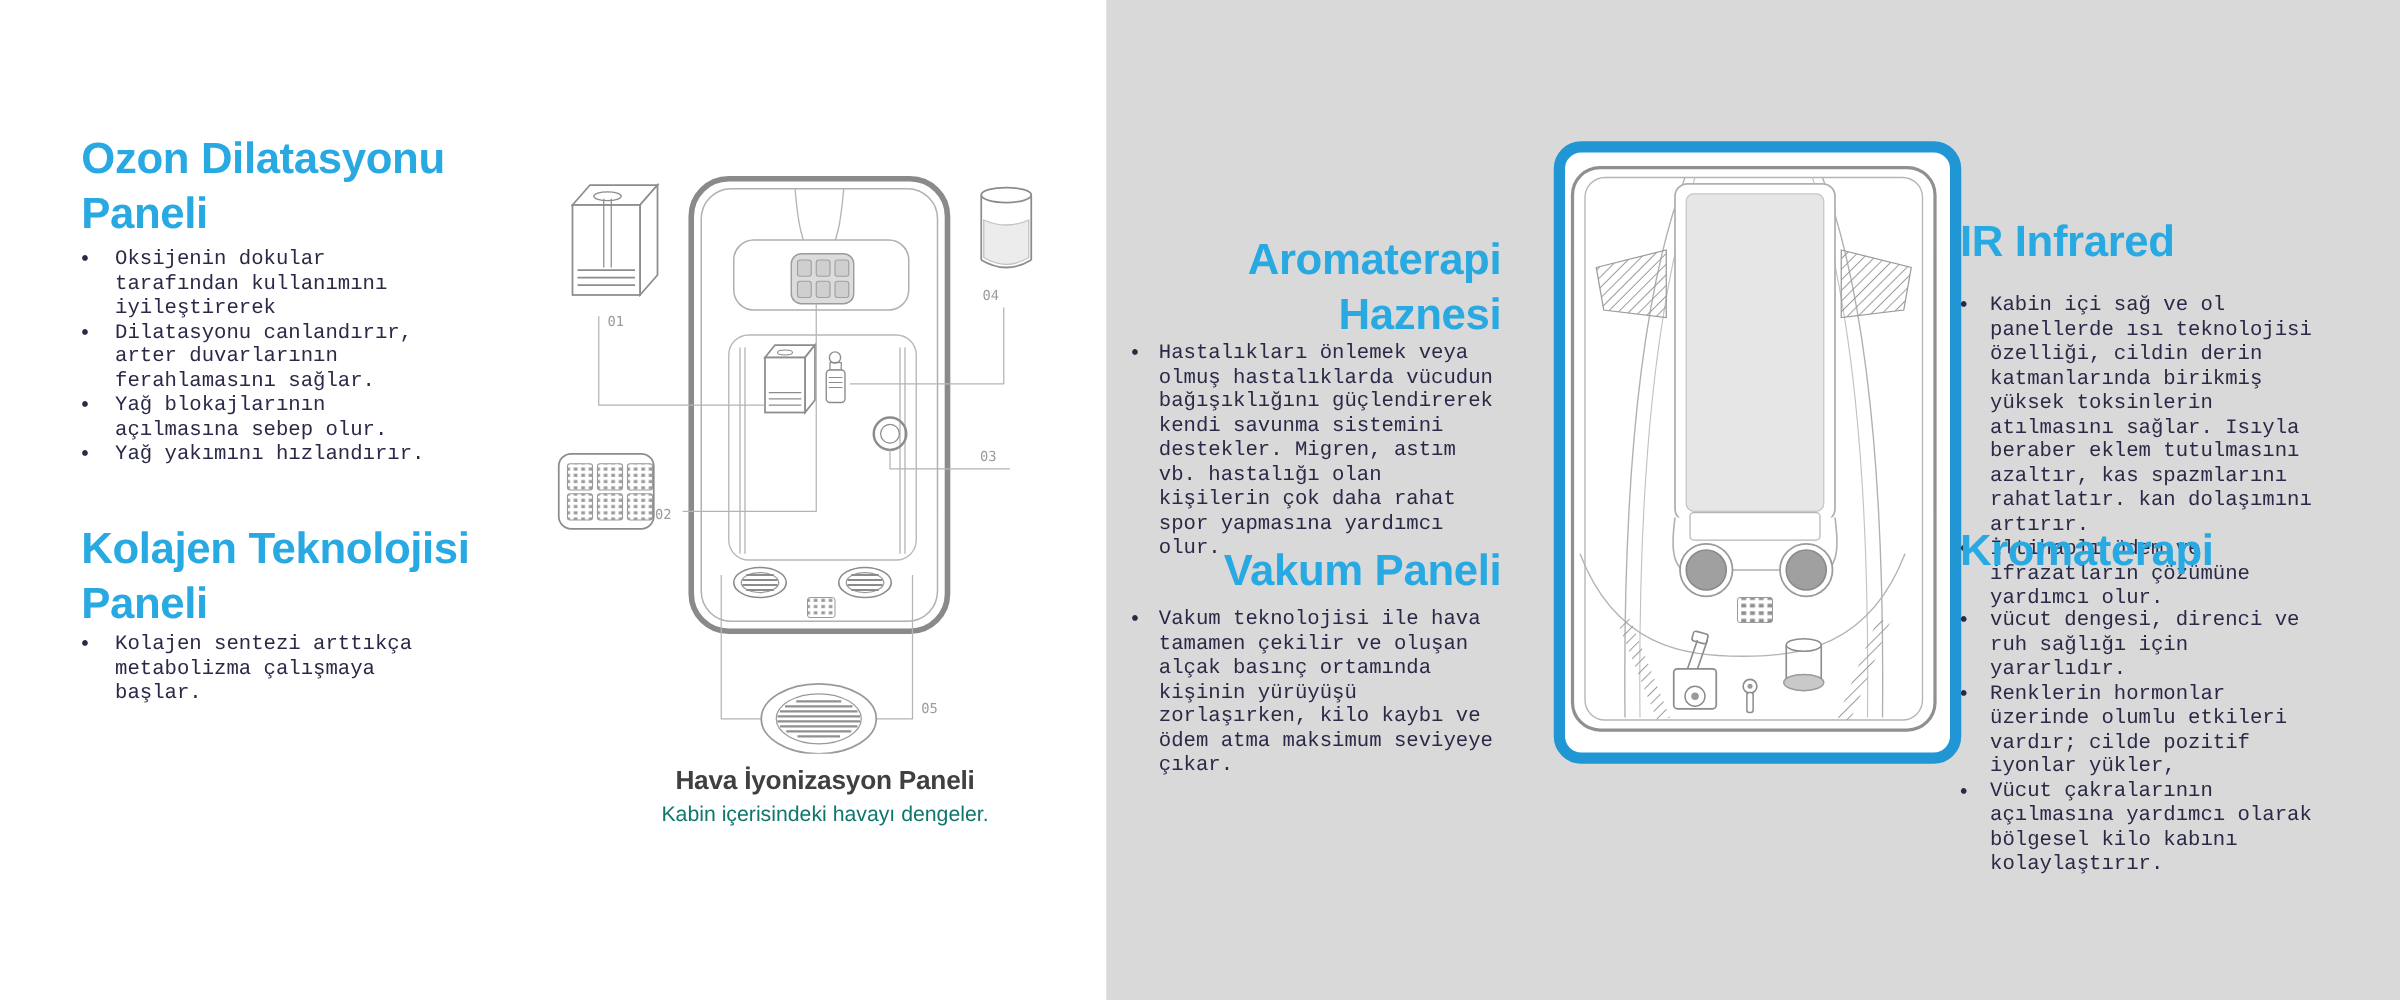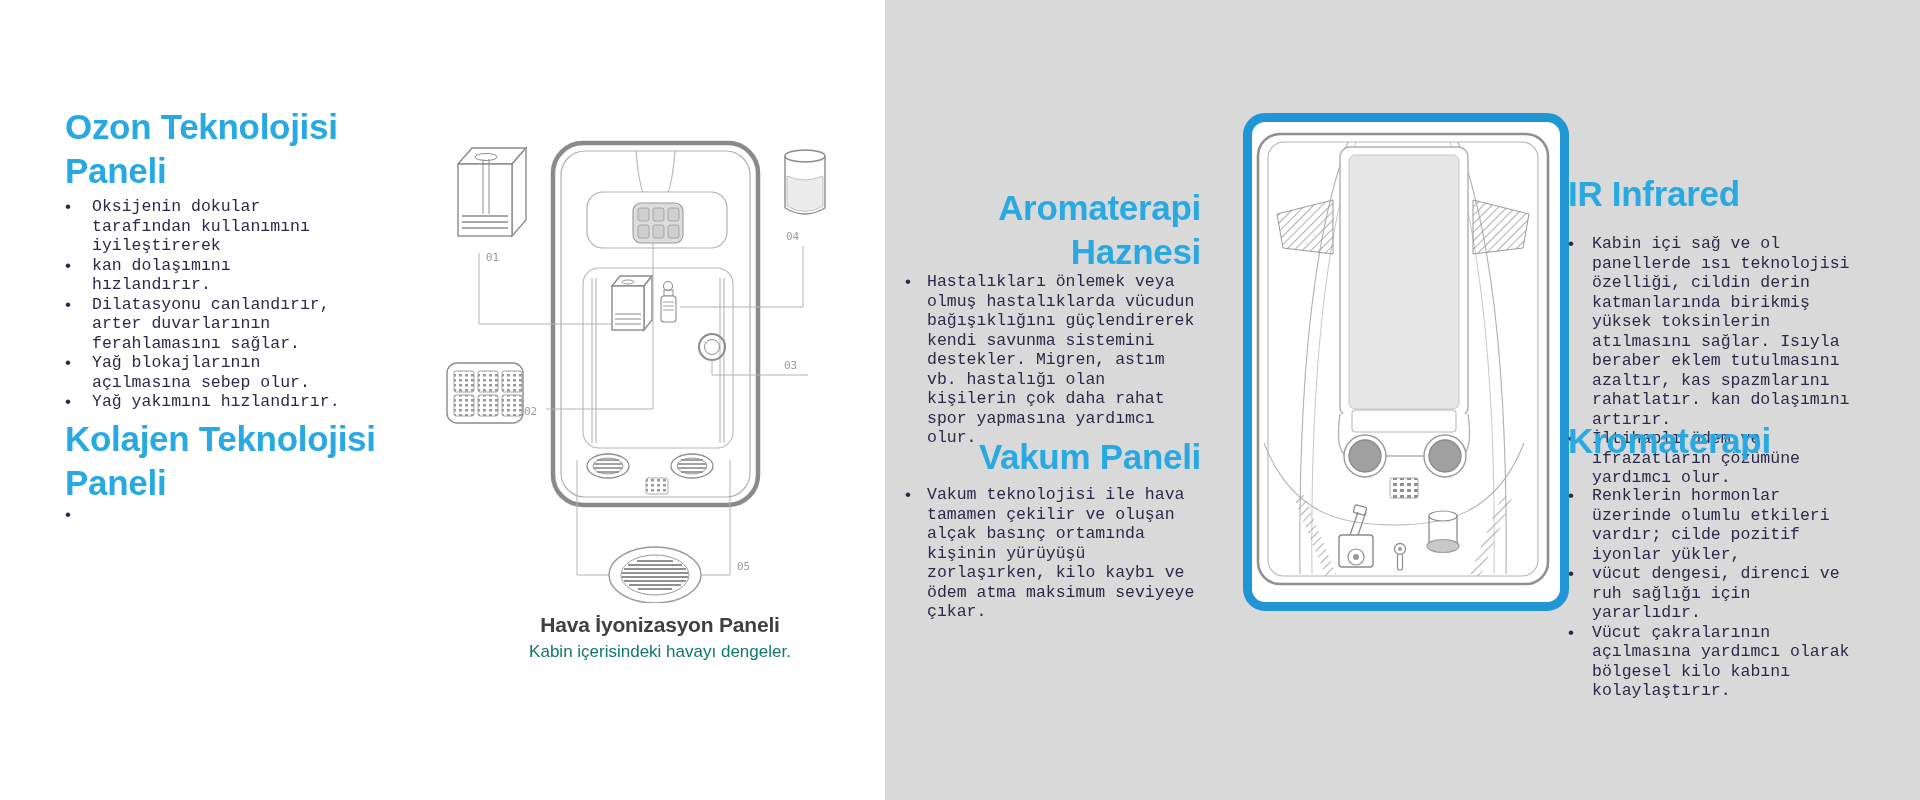"Ozon Teknolojisi Paneli" h2.title { text: Teknolojisi -> Dilatasyonu }
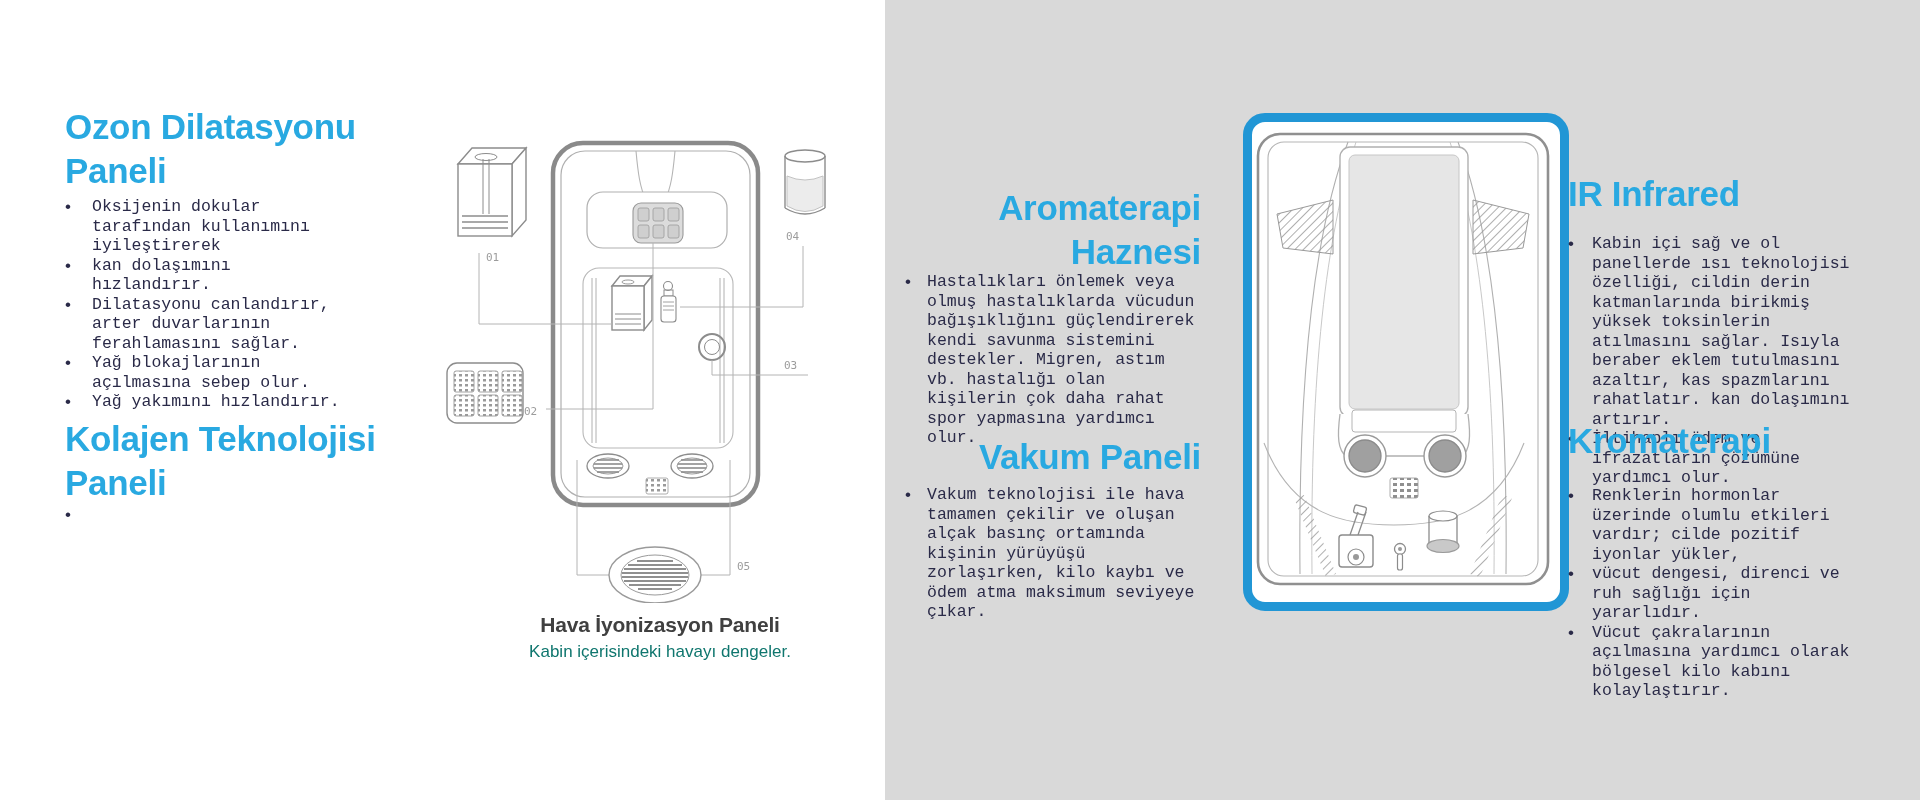"kan dolaşımını hızlandırır." div.b { html: <div> <span></span> <span>kan dolaşımını hızlandırır.</span> </div> -> none }
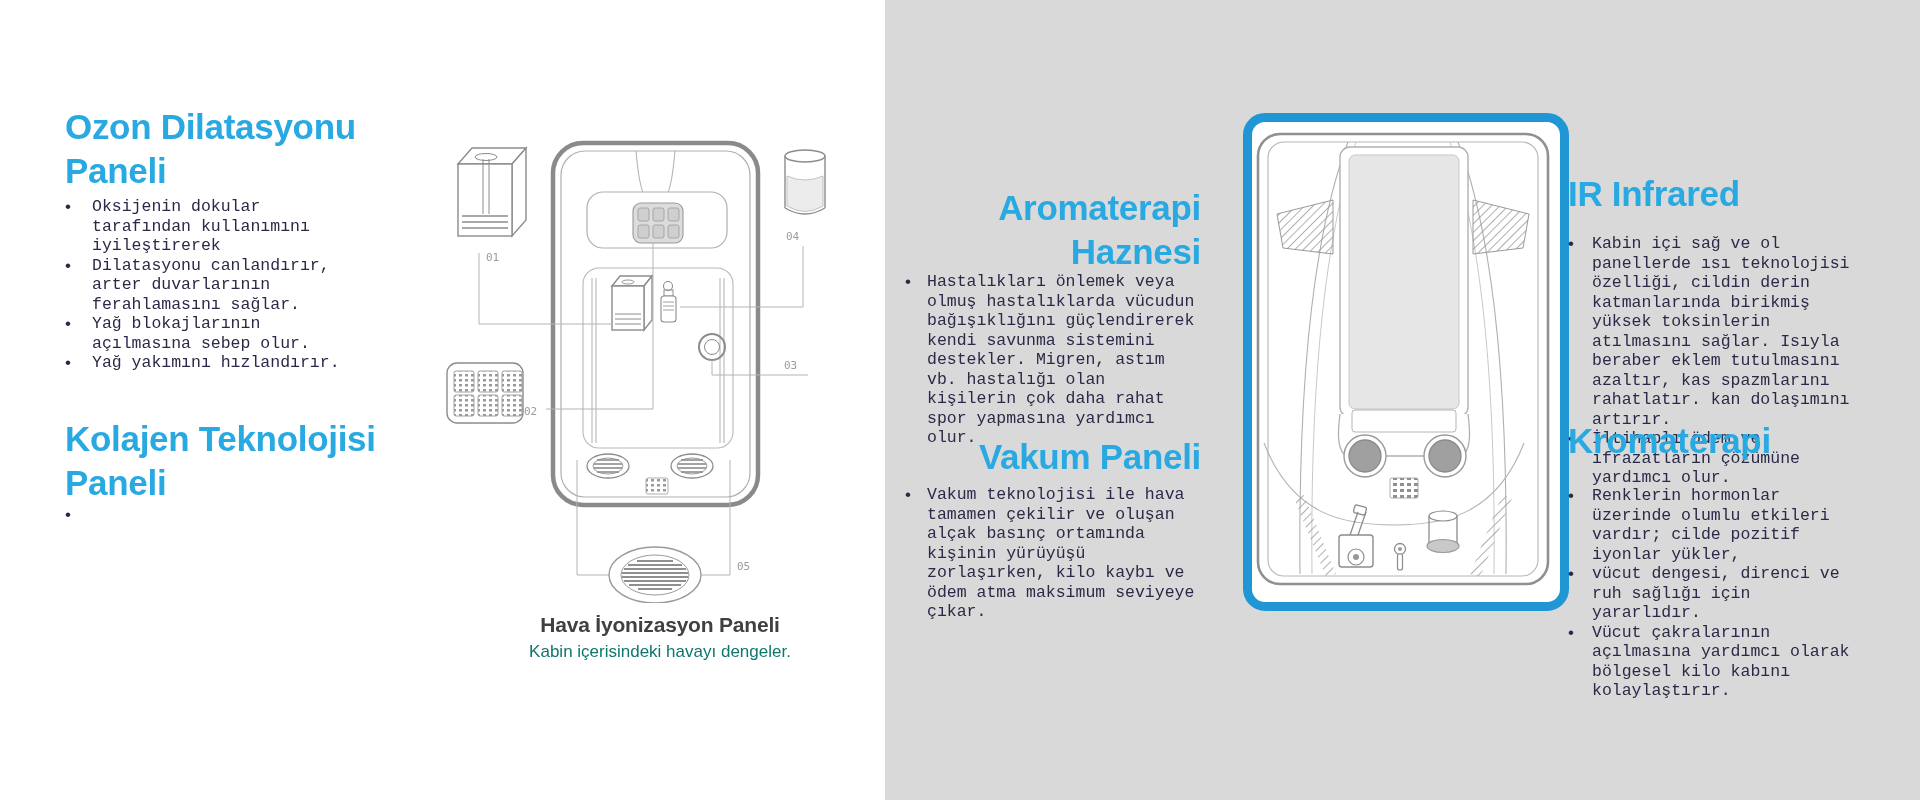"Kolajen sentezi arttıkça metabolizma" span.bt { html: none -> <span>Kolajen sentezi arttıkça metabolizma çalışmaya başlar.</span> }
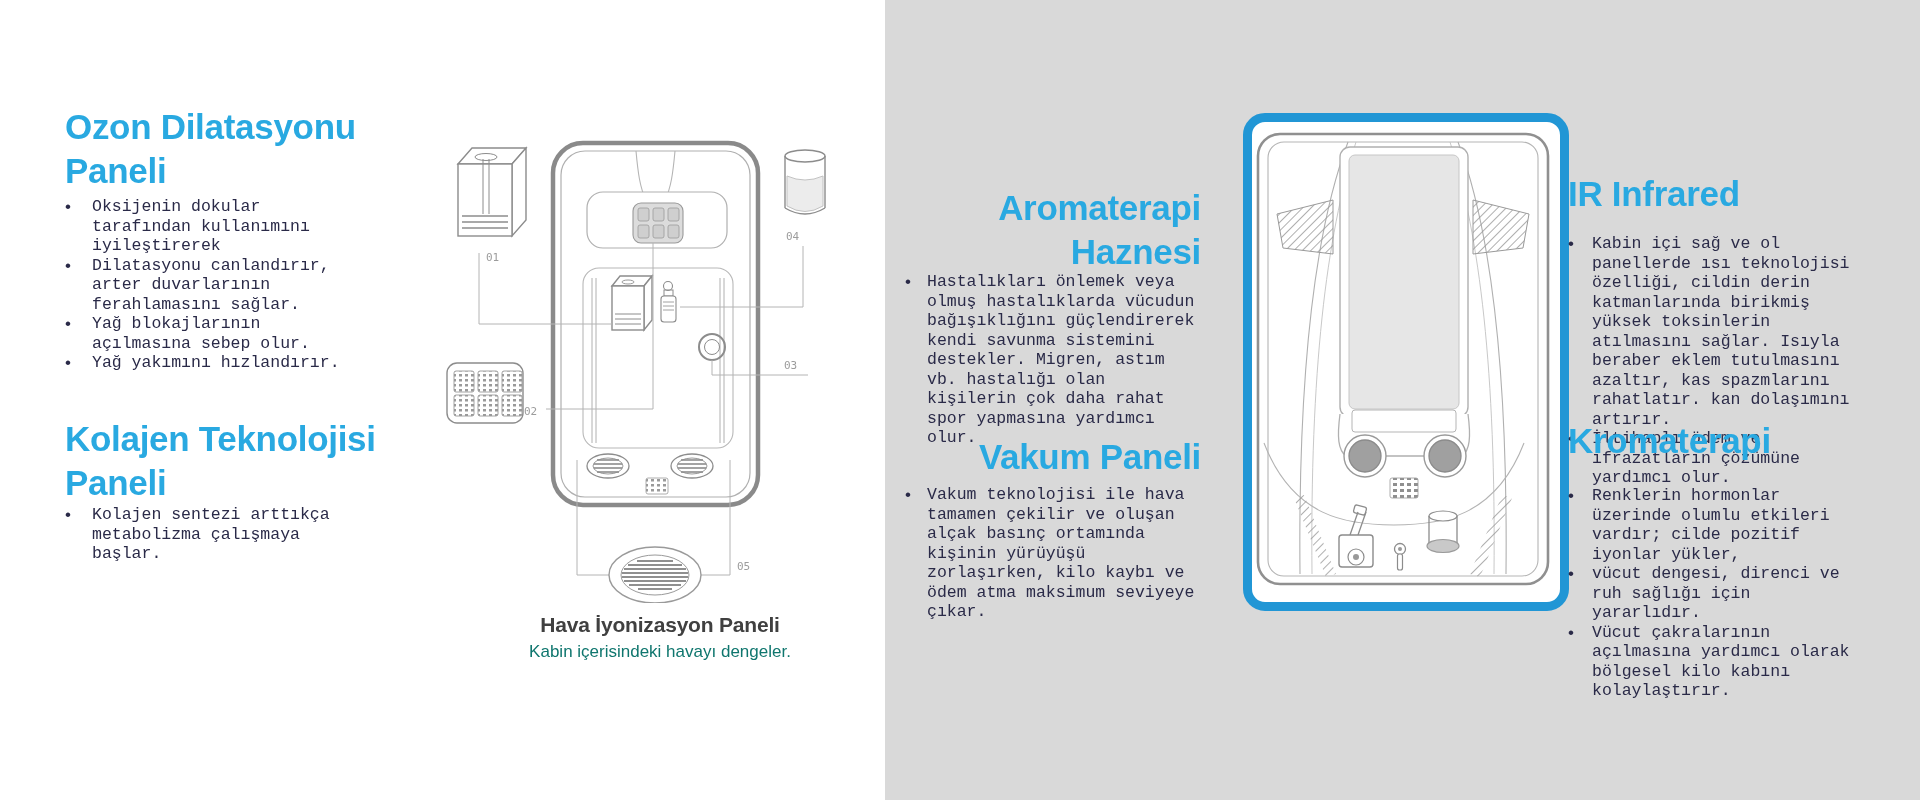"Renklerin hormonlar üzerinde olumlu" div.b { order: before "vücut dengesi, direnci ve ruh" -> after "vücut dengesi, direnci ve ruh" }
